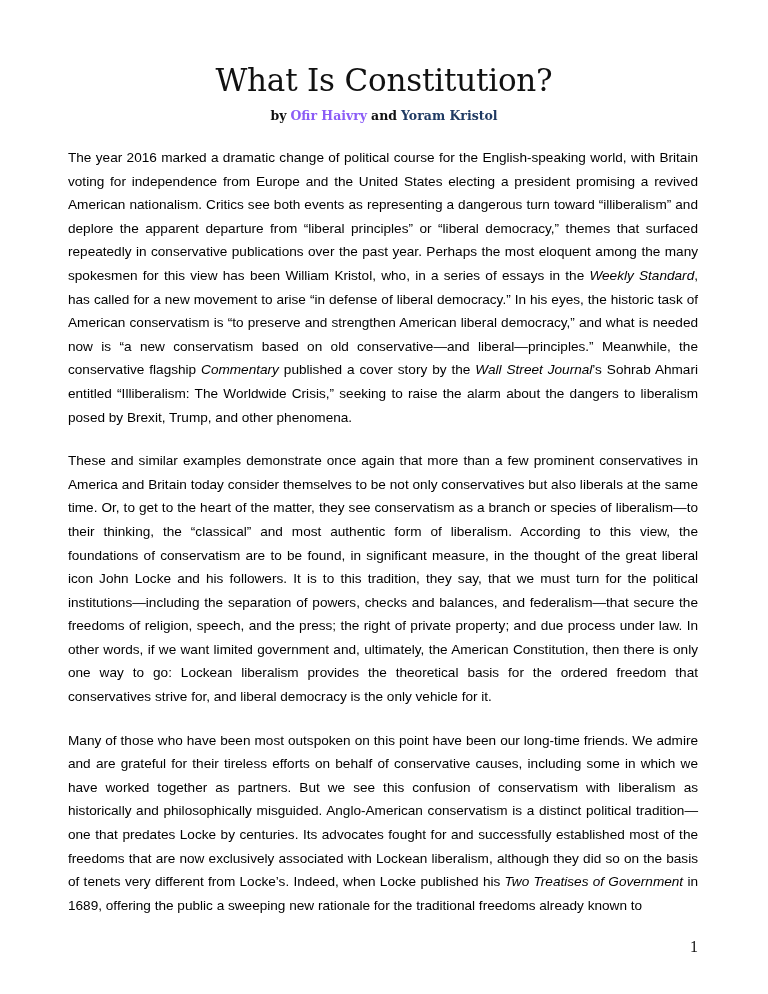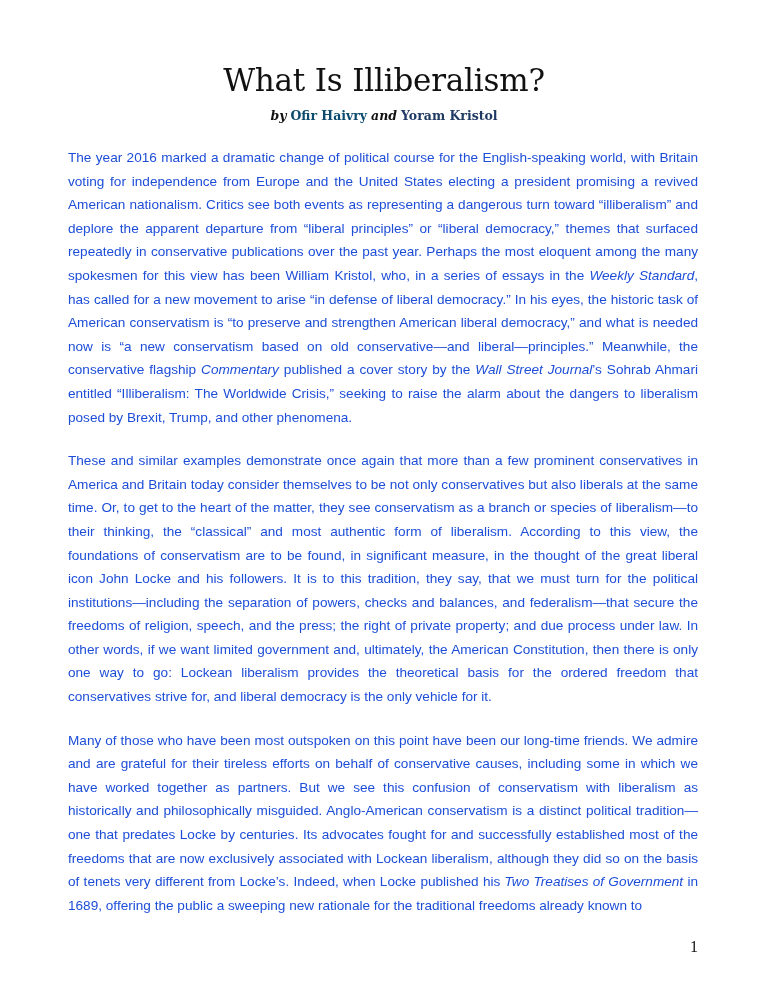"What Is Illiberalism?" h1.title { text: Illiberalism -> Constitution }
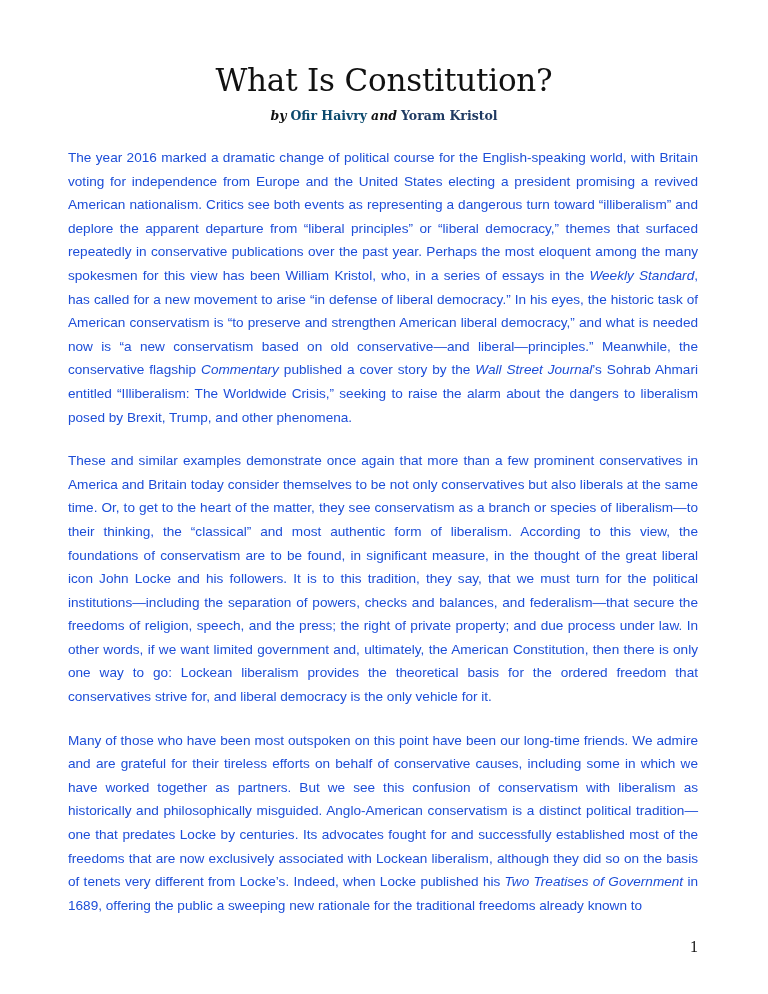"by" .byline .by, .byline .and { font-style: italic -> none }
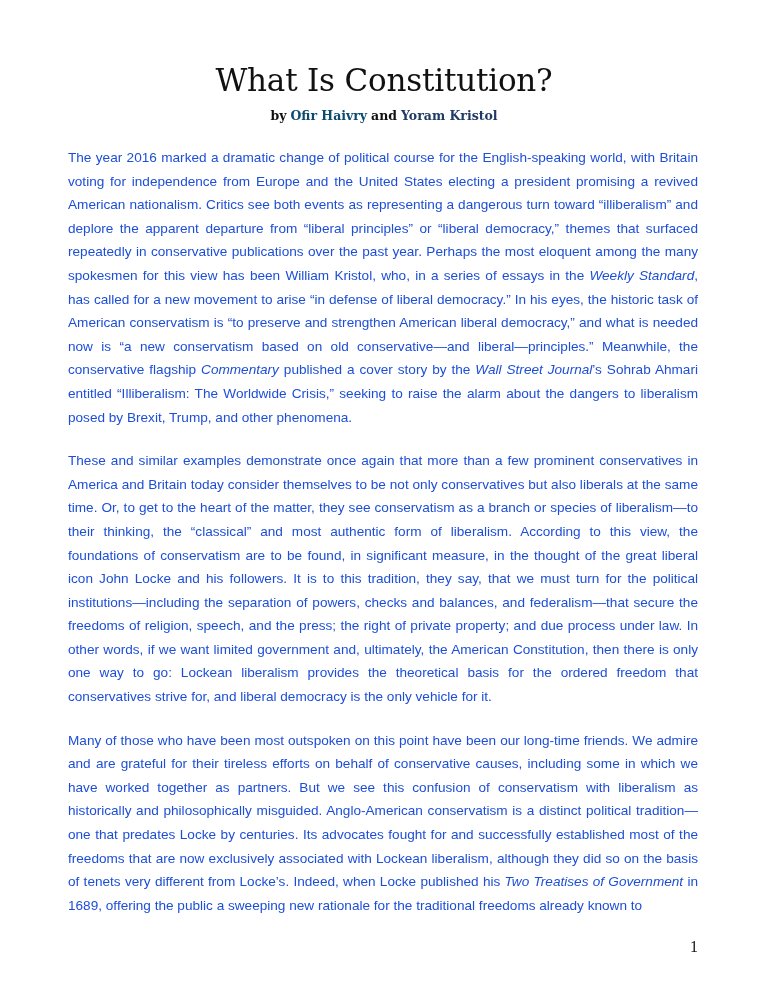"Ofir Haivry" a.author { color: #0c4a6e -> #8b5cf6 }
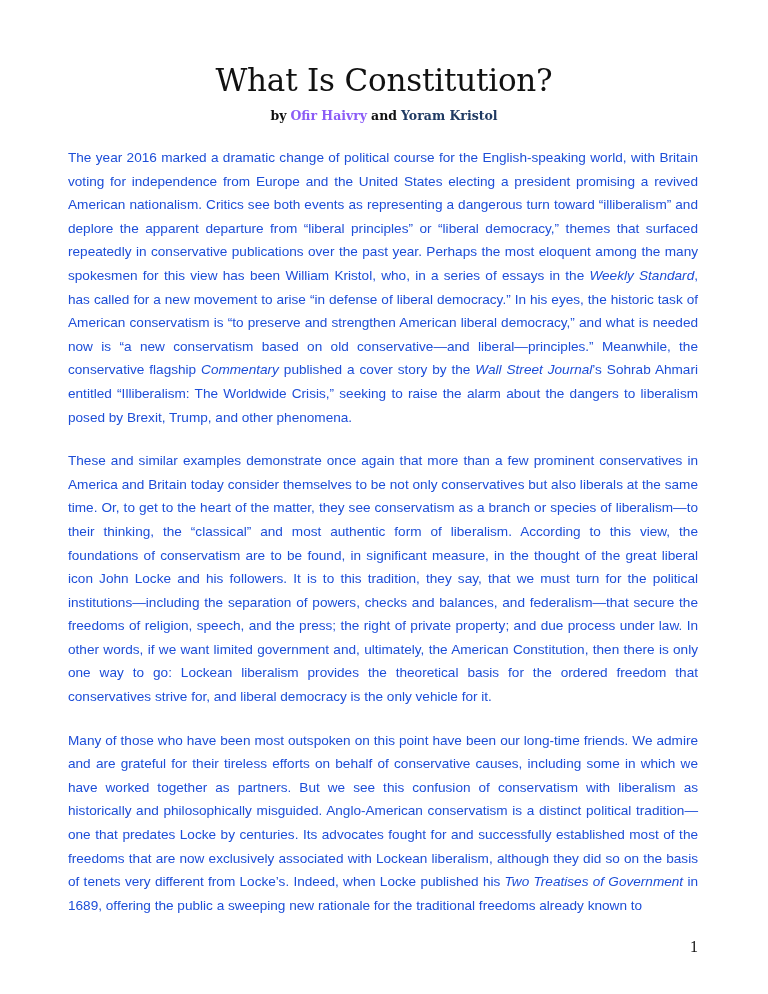"The year 2016 marked a" .body-text { color: #1d4ed8 -> #000000 }
